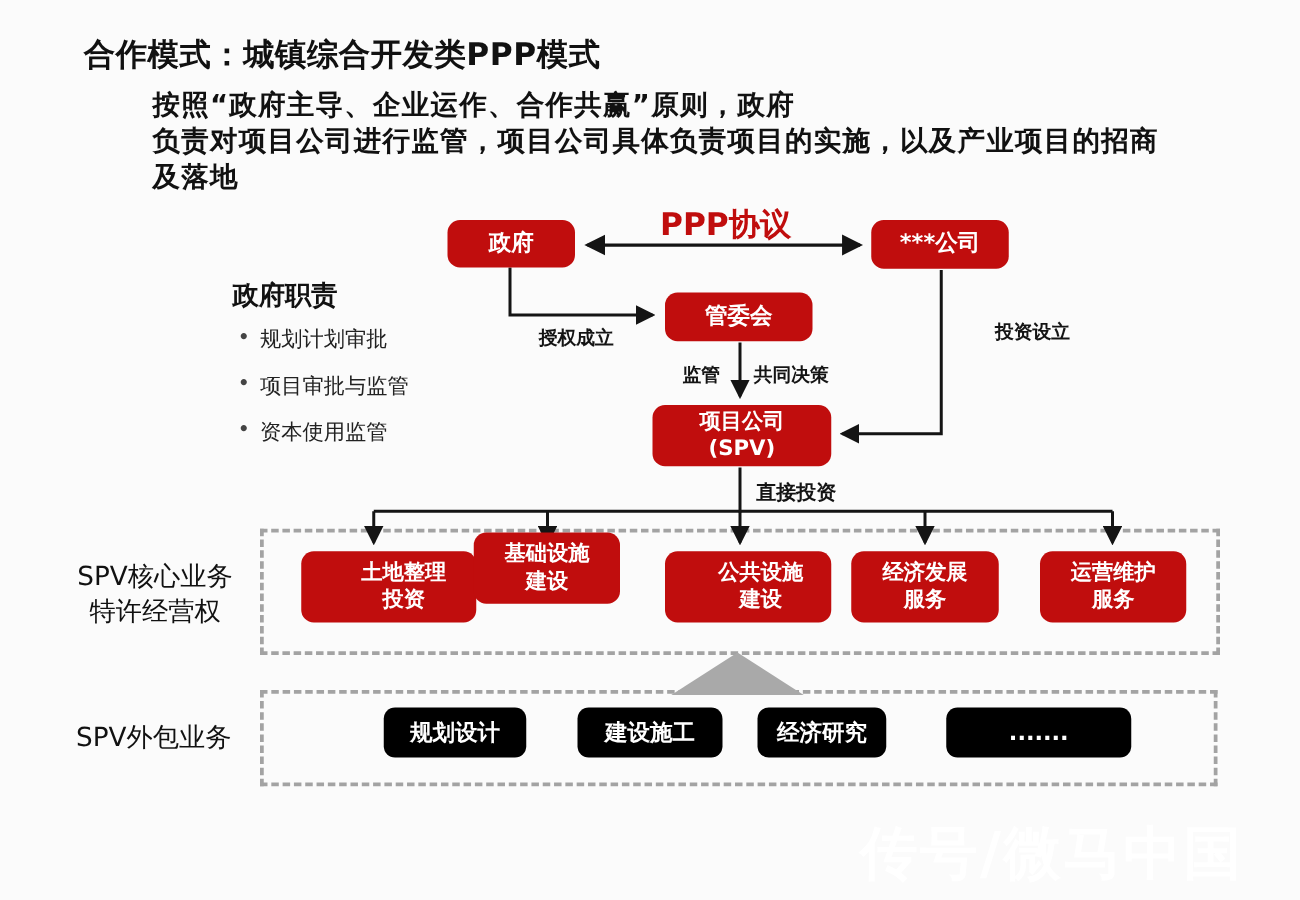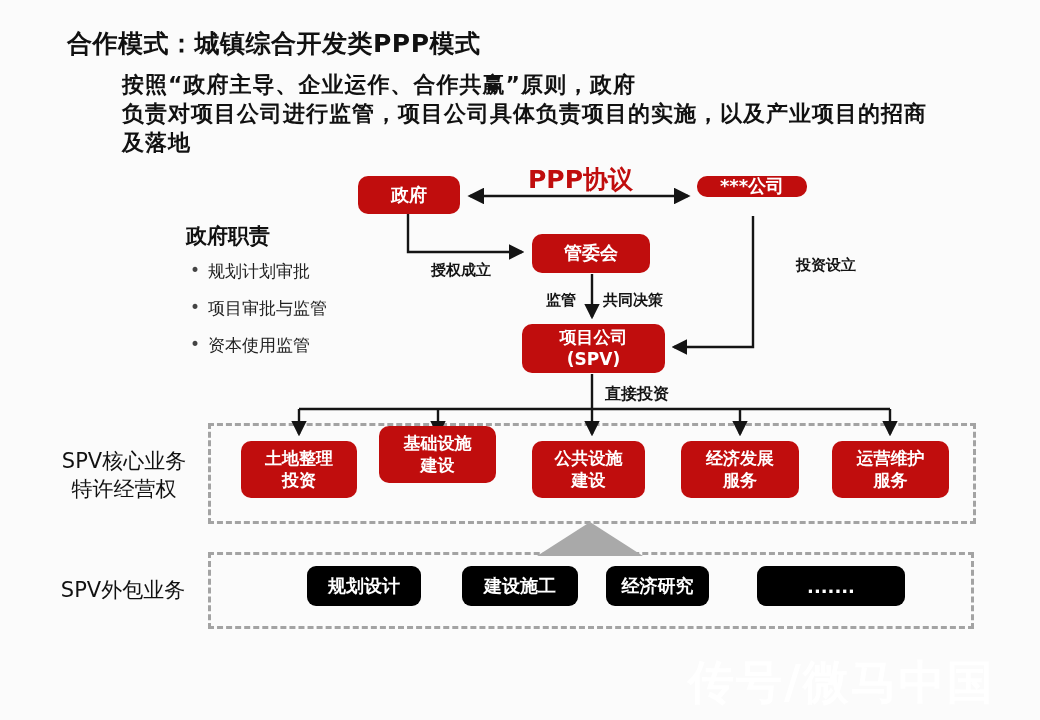"***公司" div.rednode { height: 21px -> 39px }
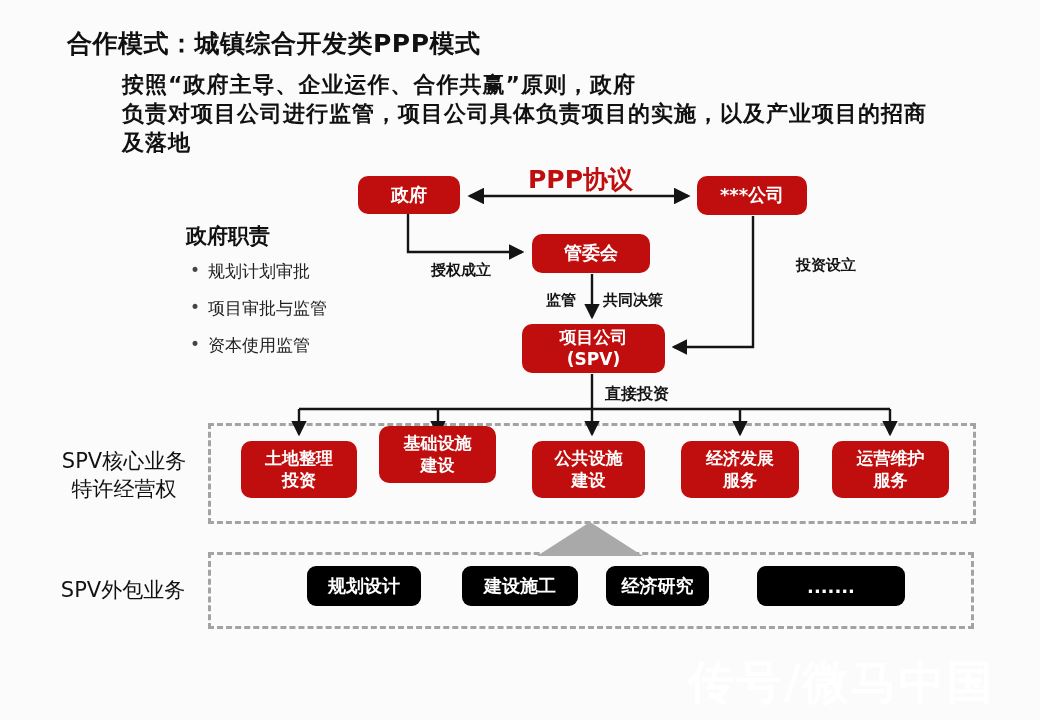"土地整理" div.rednode { padding-left: none -> 24px }
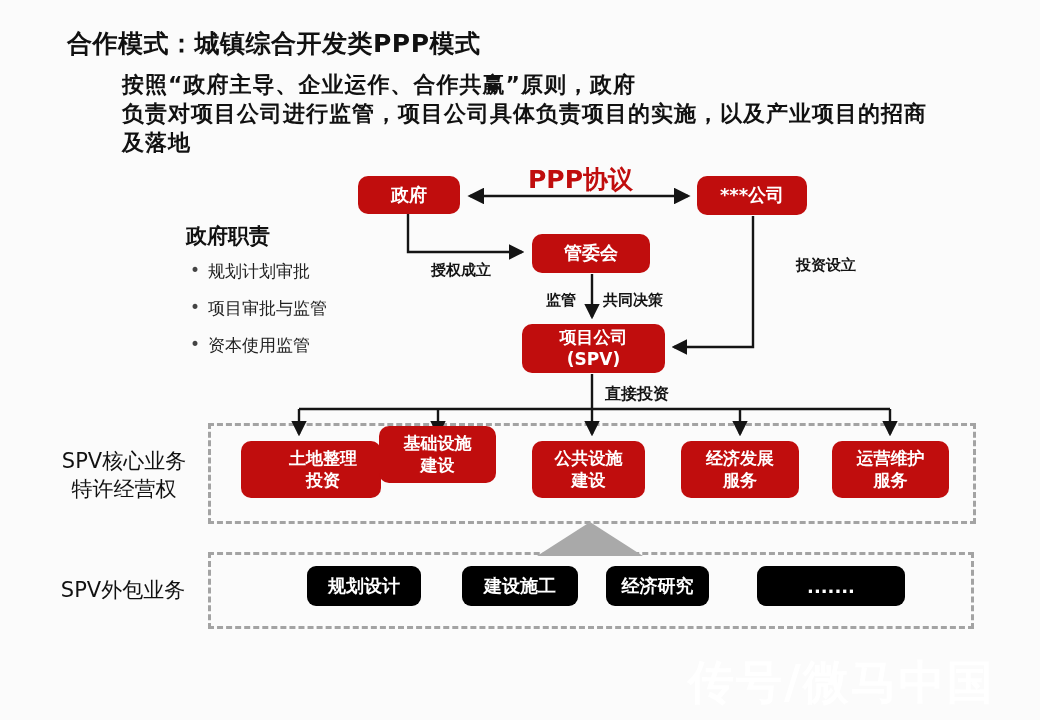"公共设施" div.rednode { padding-left: none -> 20px }
